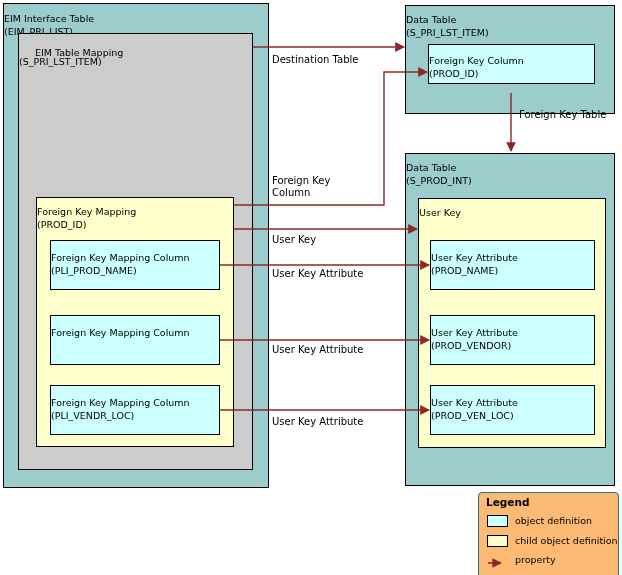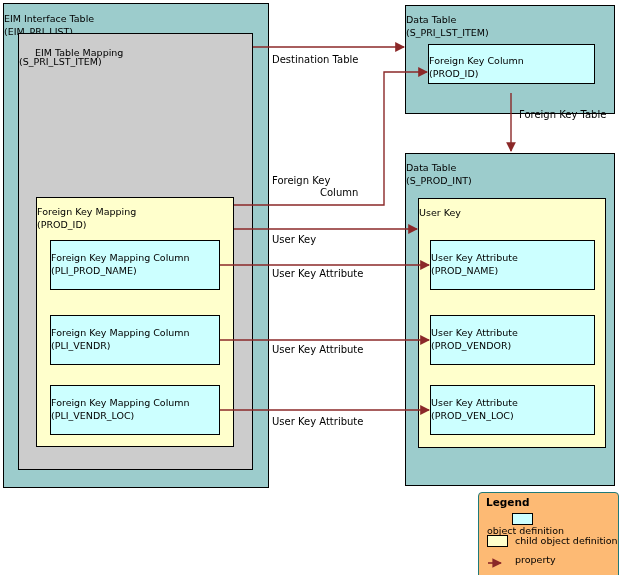"Column" div.arrow-label { margin-left: 48px -> none }
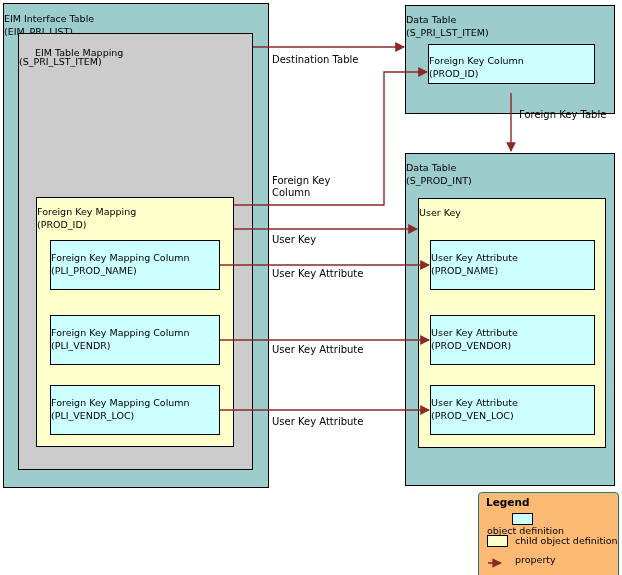"(PLI_VENDR)" div.cap { html: <div>(PLI_VENDR)</div> -> none }
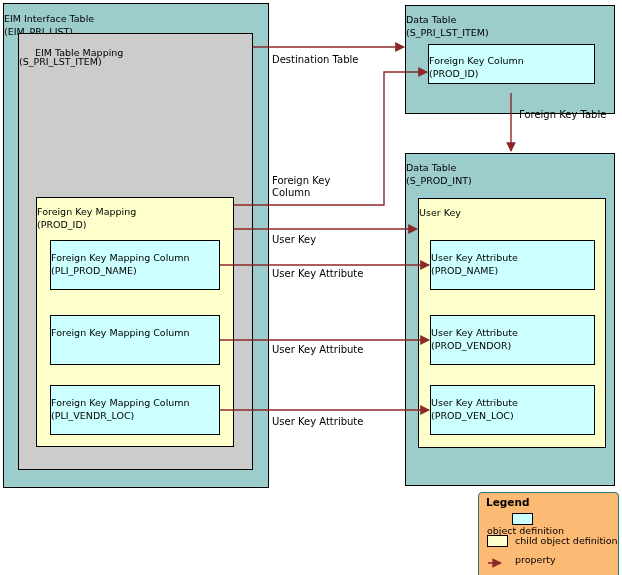"object definition" div.lg-row { flex-direction: column -> none }
